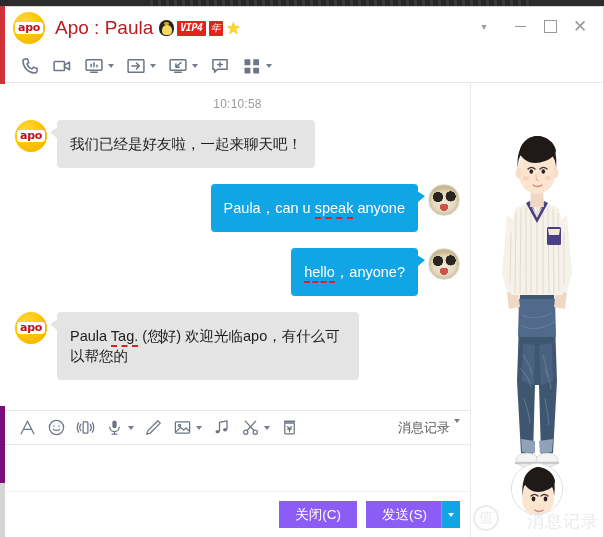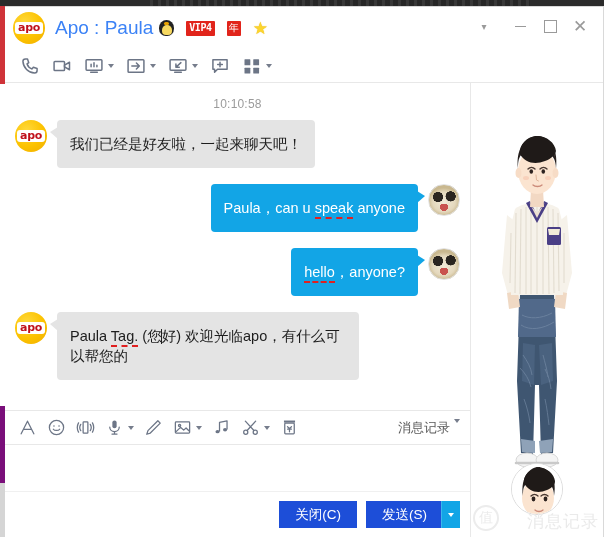"Apo : Paula" .title-text { color: #3b82f6 -> #b91c1c }
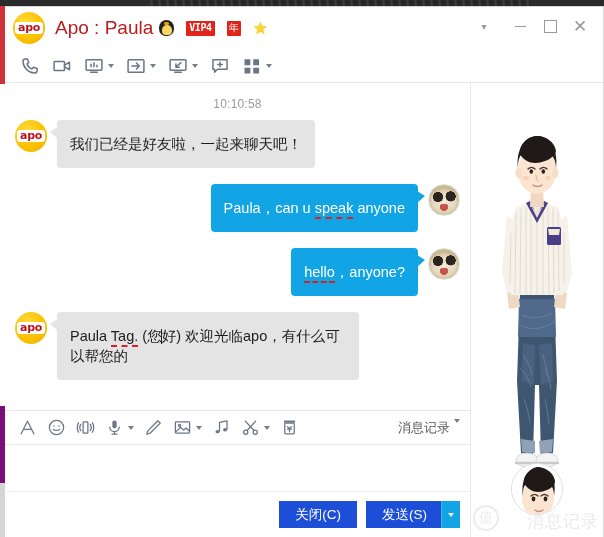"VIP4" .badges { font-style: none -> italic; gap: 12px -> 3px }
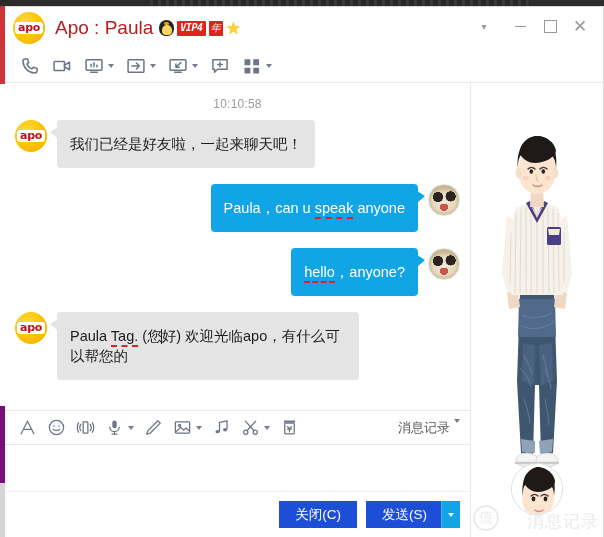"关闭(C)" .btn { background: #1d4ed8 -> #8b5cf6 }
